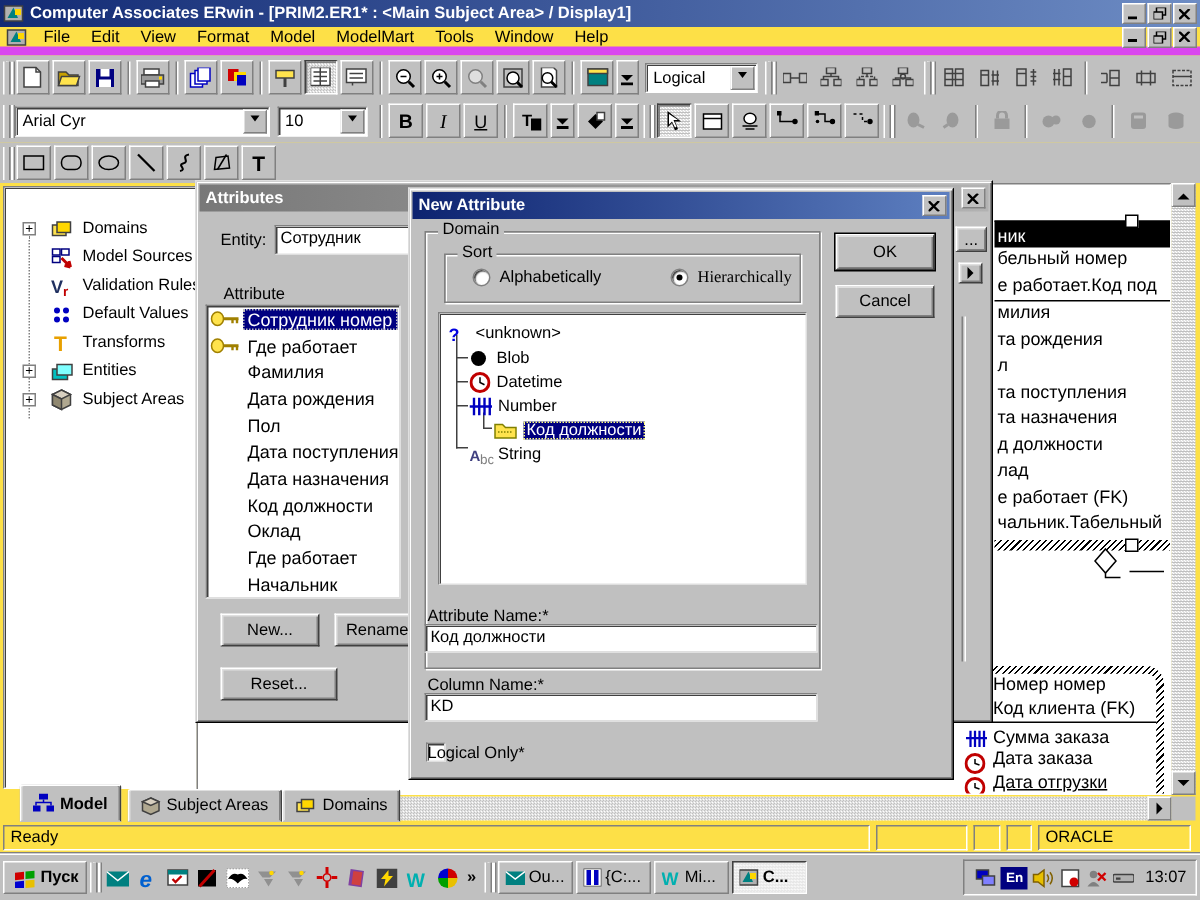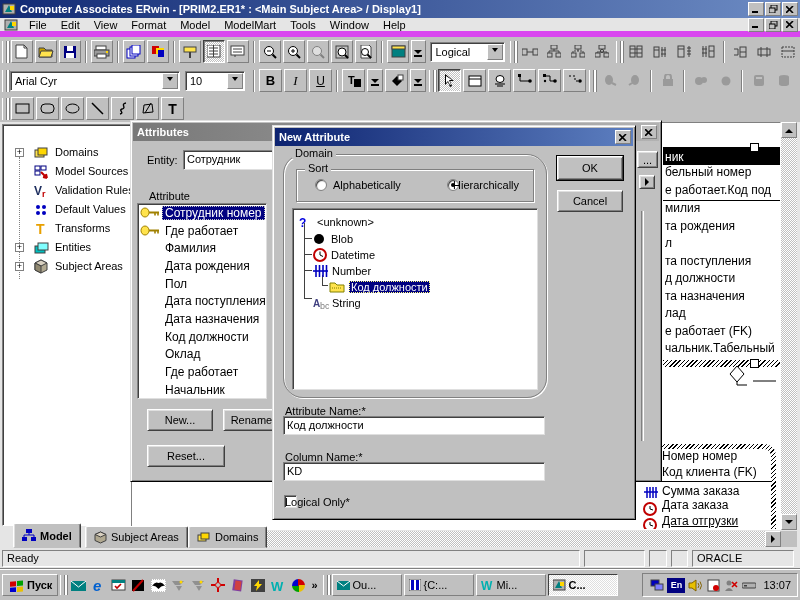"Computer Associates ERwin - [PRIM2.ER1*" #screen { background: #e5e5e5 -> #fde047 }
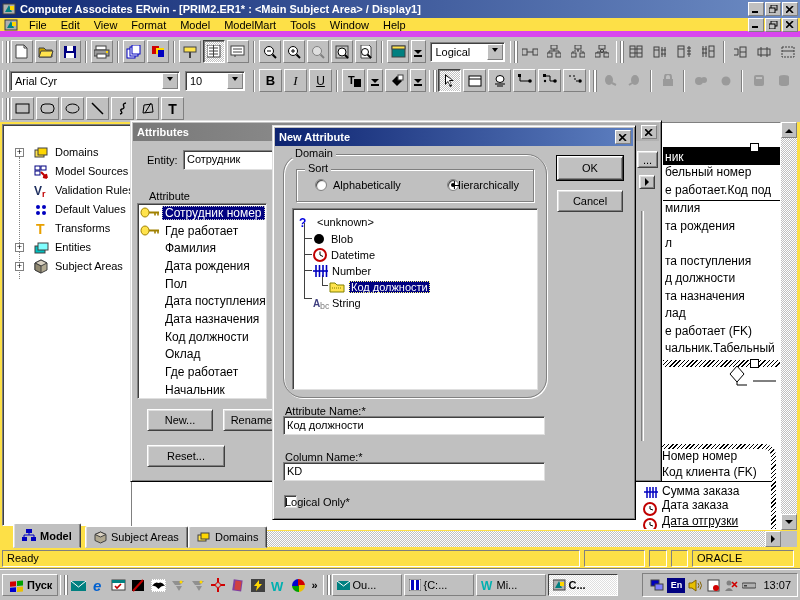"Domain" div.group { border-radius: 20px -> none; height: 244px -> 292px }
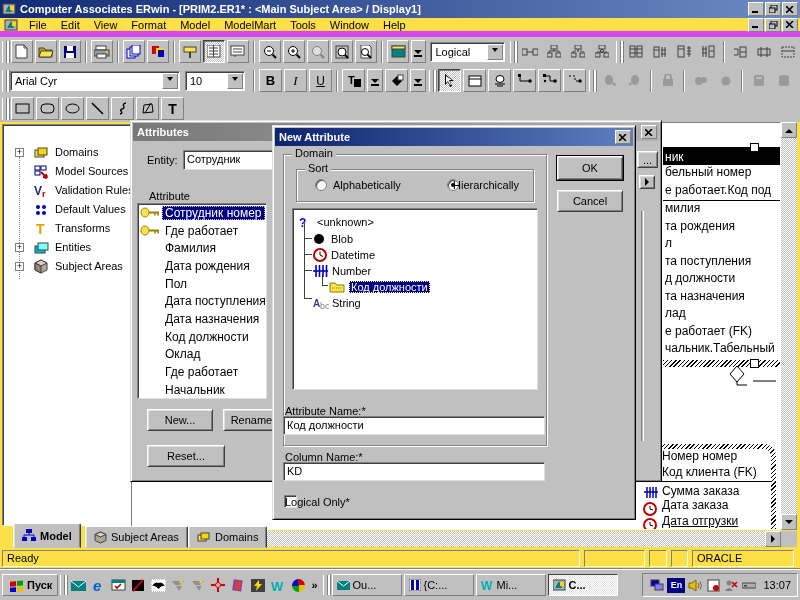"Hierarchically" span { font-family: none -> Liberation Serif, serif; left: 156px -> 168px }
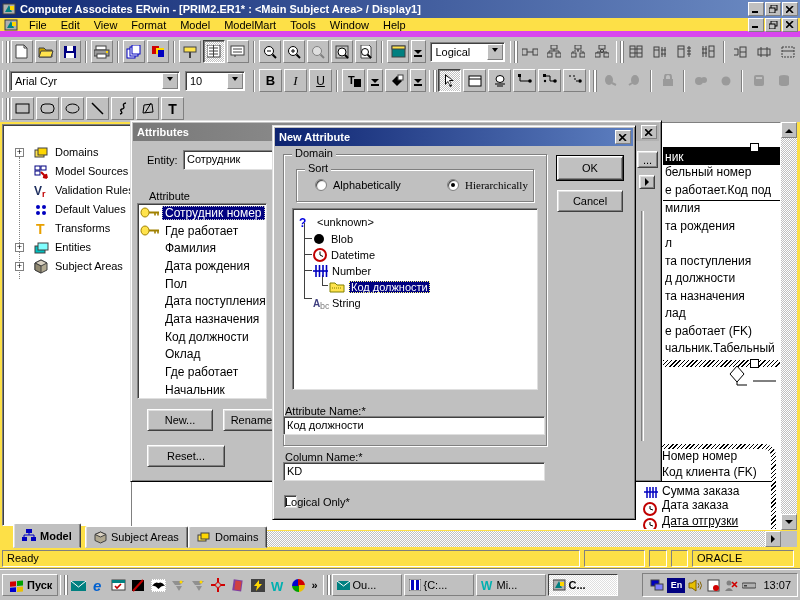"д должности" div.erow { order: before "та назначения" -> after "та назначения" }
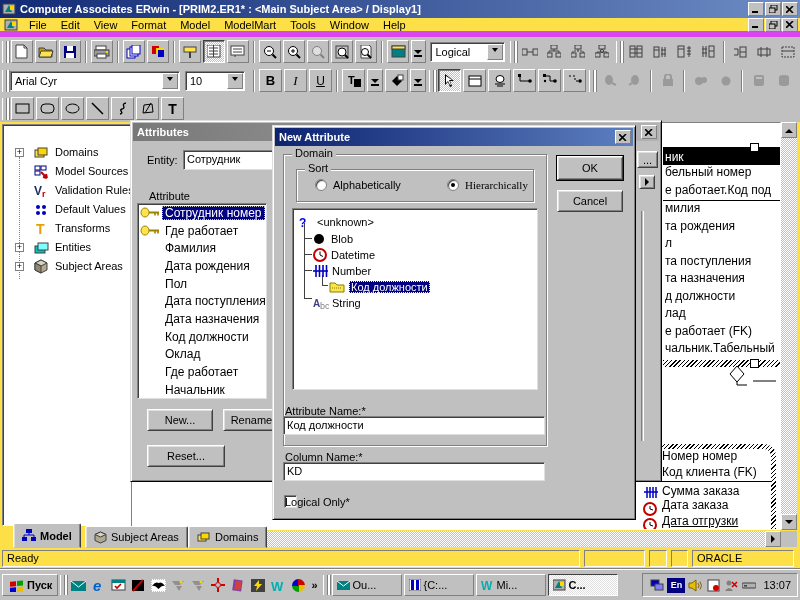"Ou..." .taskbtn { width: 70px -> 50px }
